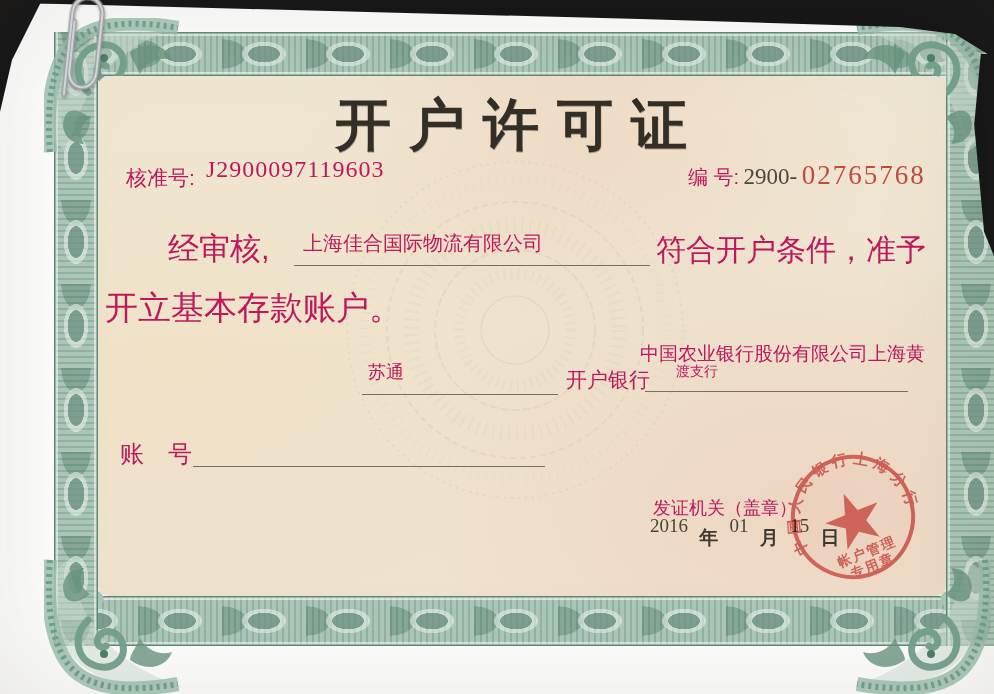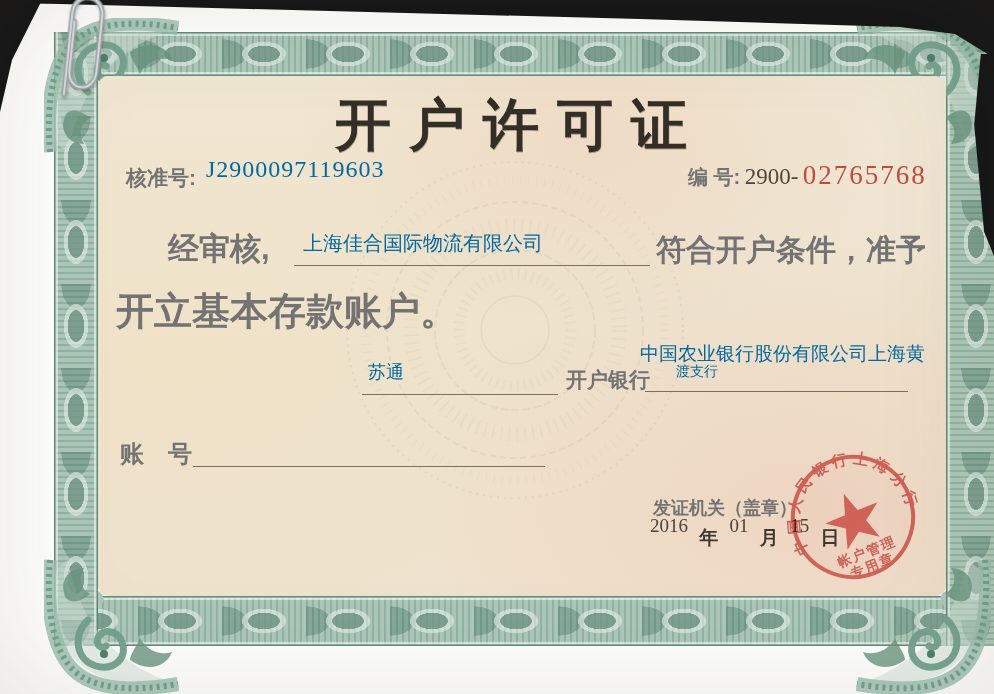"核准号:" .lab { color: #737373 -> #be185d; font-weight: 700 -> 400 }
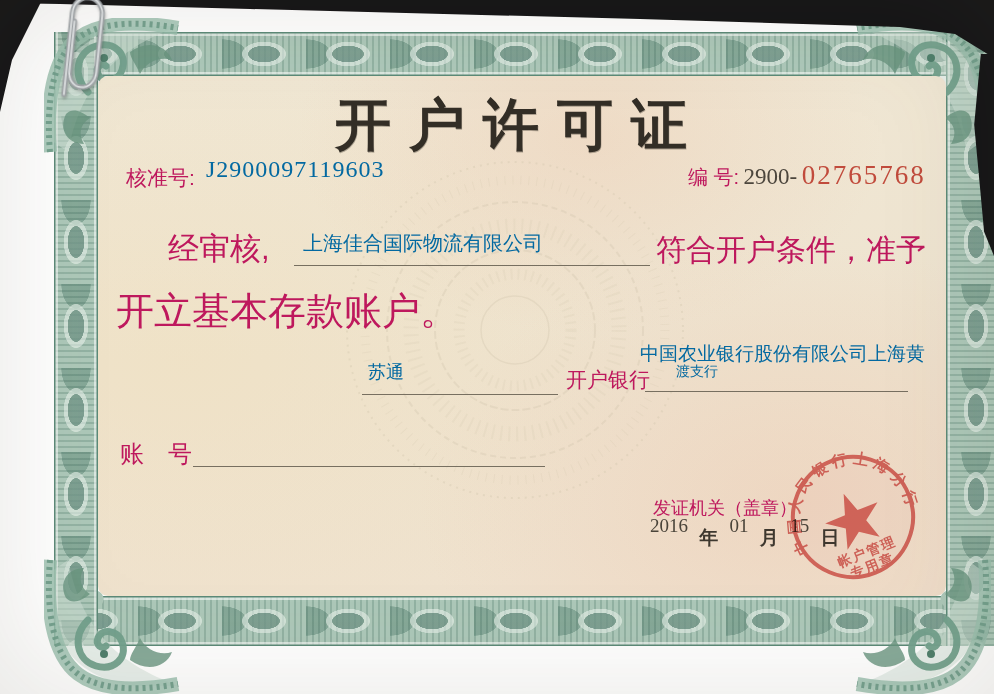"J2900097119603" .val { color: #0369a1 -> #be185d }
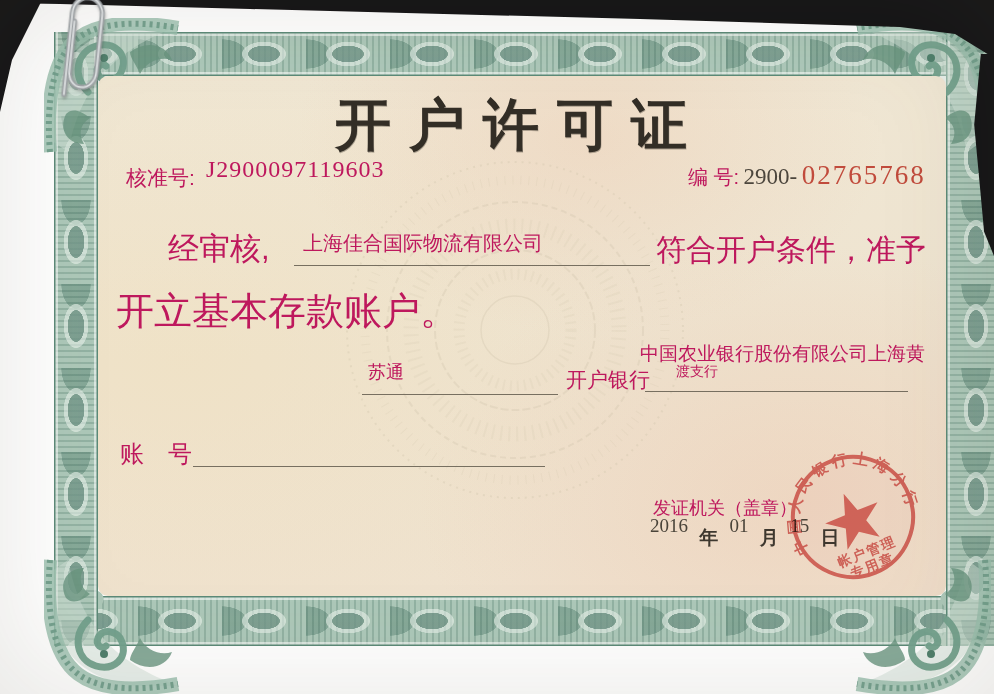"开立基本存款账户。" div.abs { font-size: 38px -> 33px; left: 116px -> 105px }
